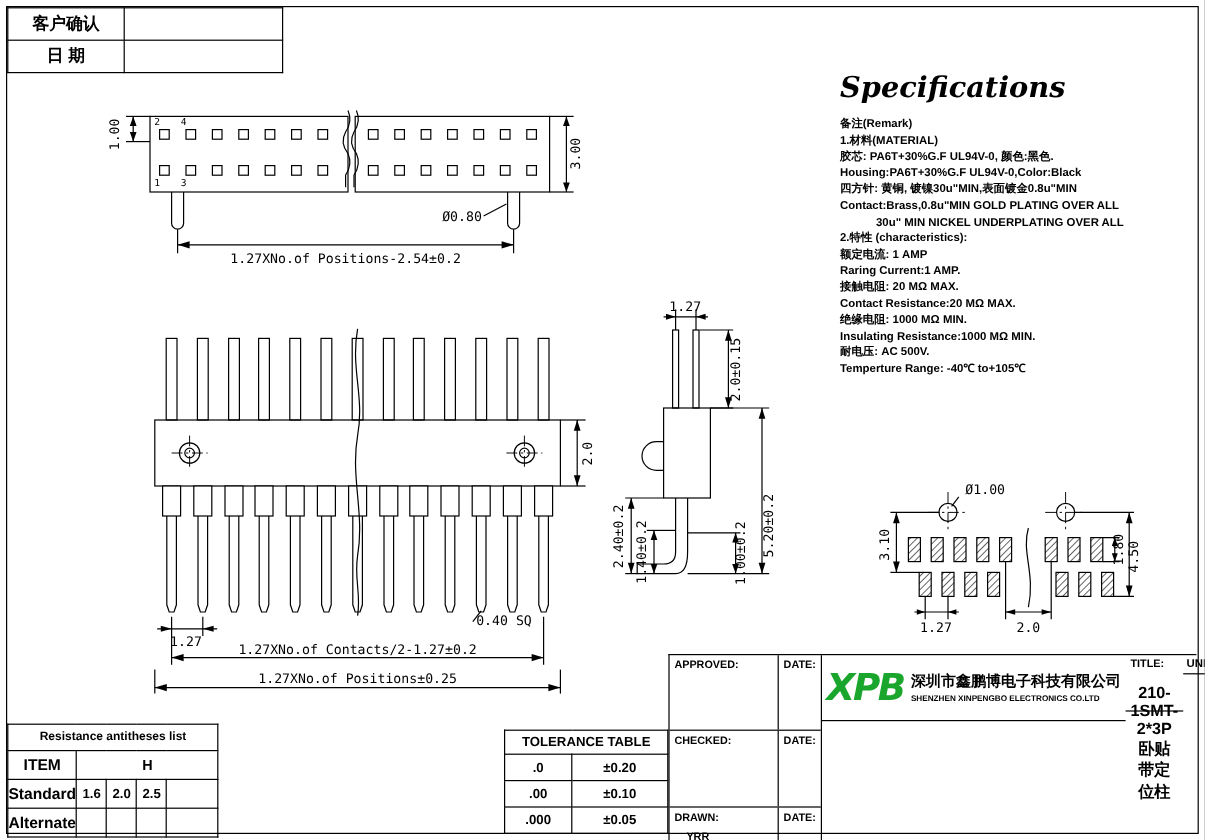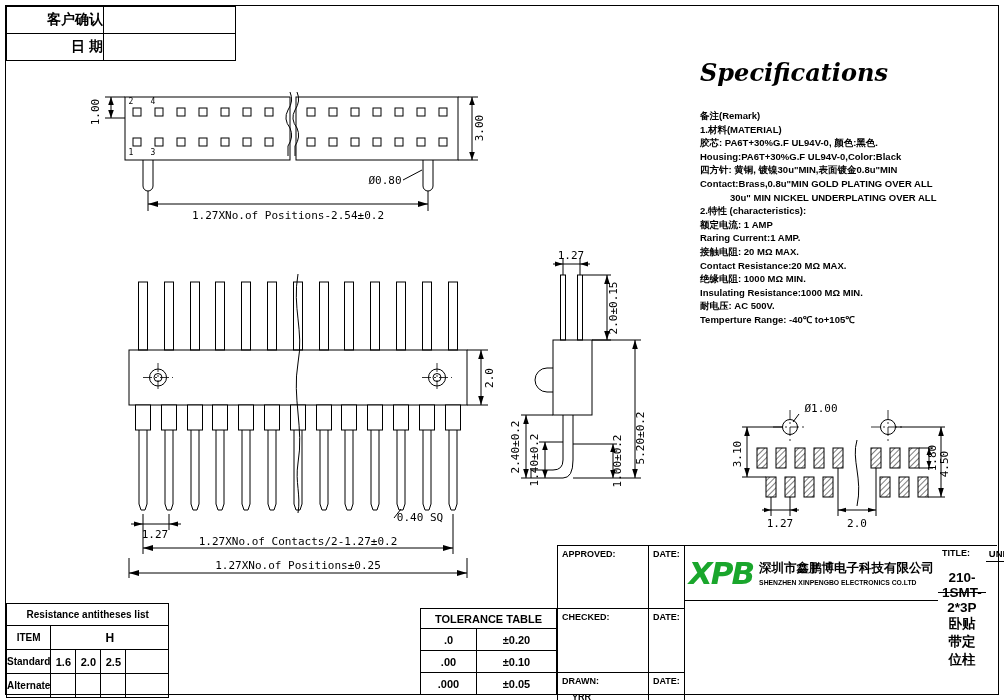"客户确认" .confirm td { text-align: right -> center }
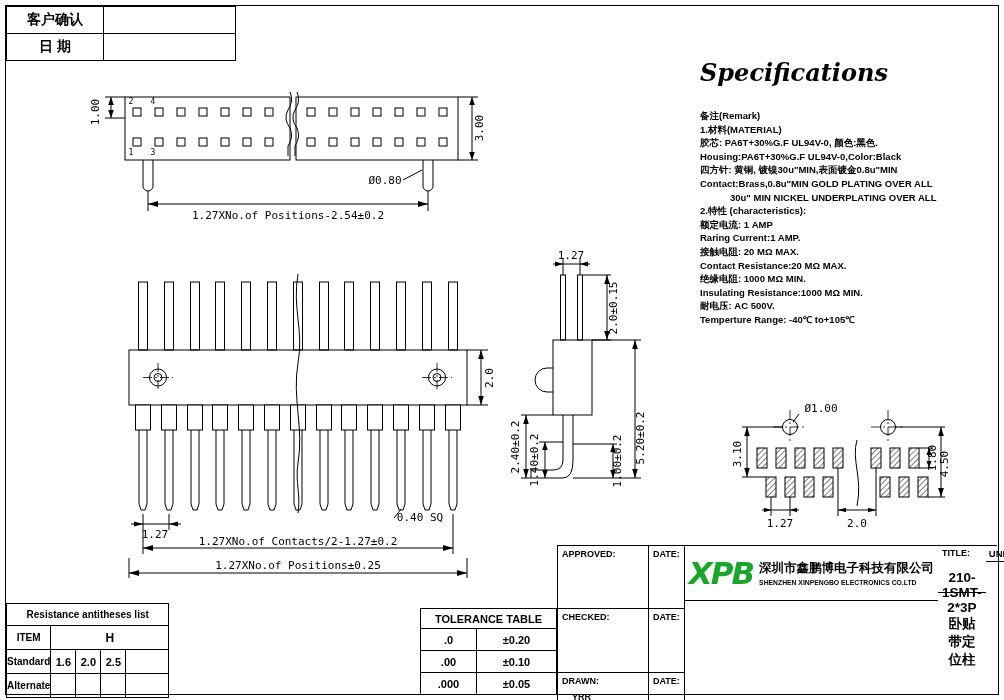"Specifications" .specs-title { margin-bottom: 22px -> 10px }
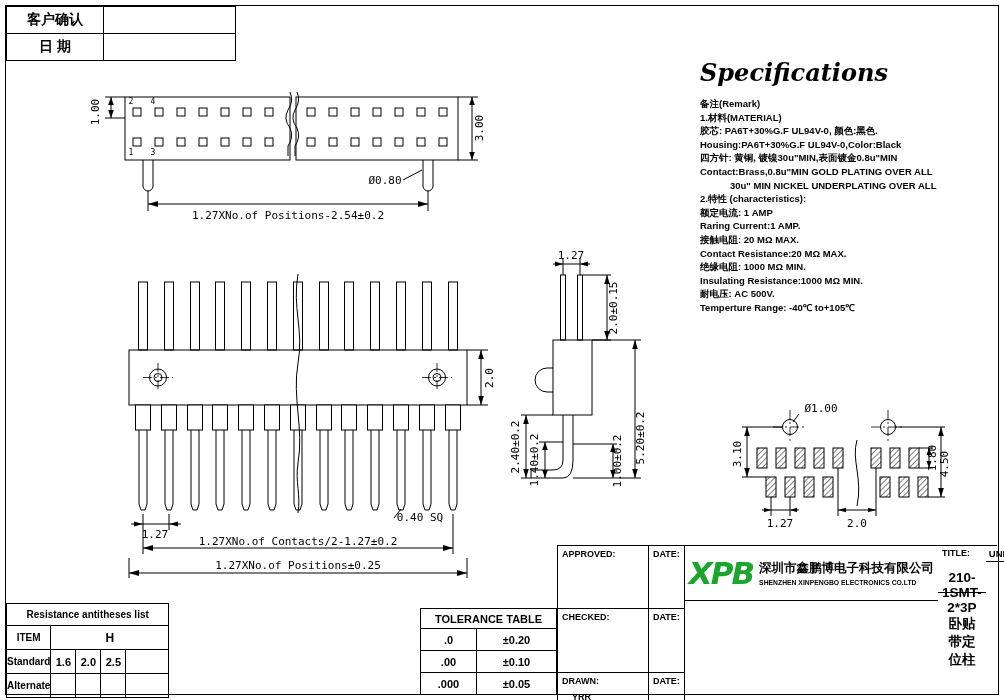"ITEM" .dimlist .lab { font-size: 10px -> 13px }
